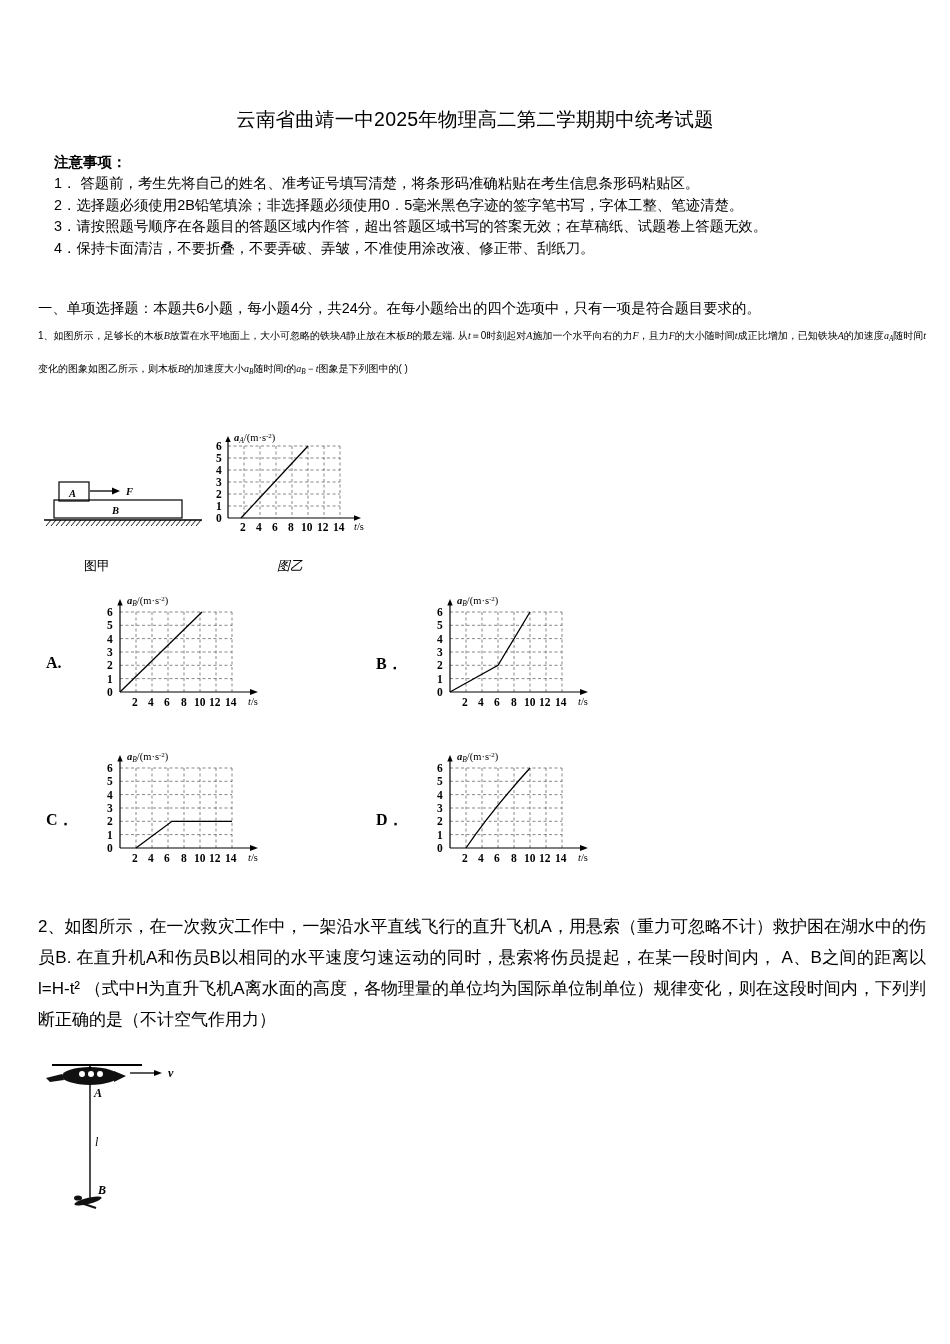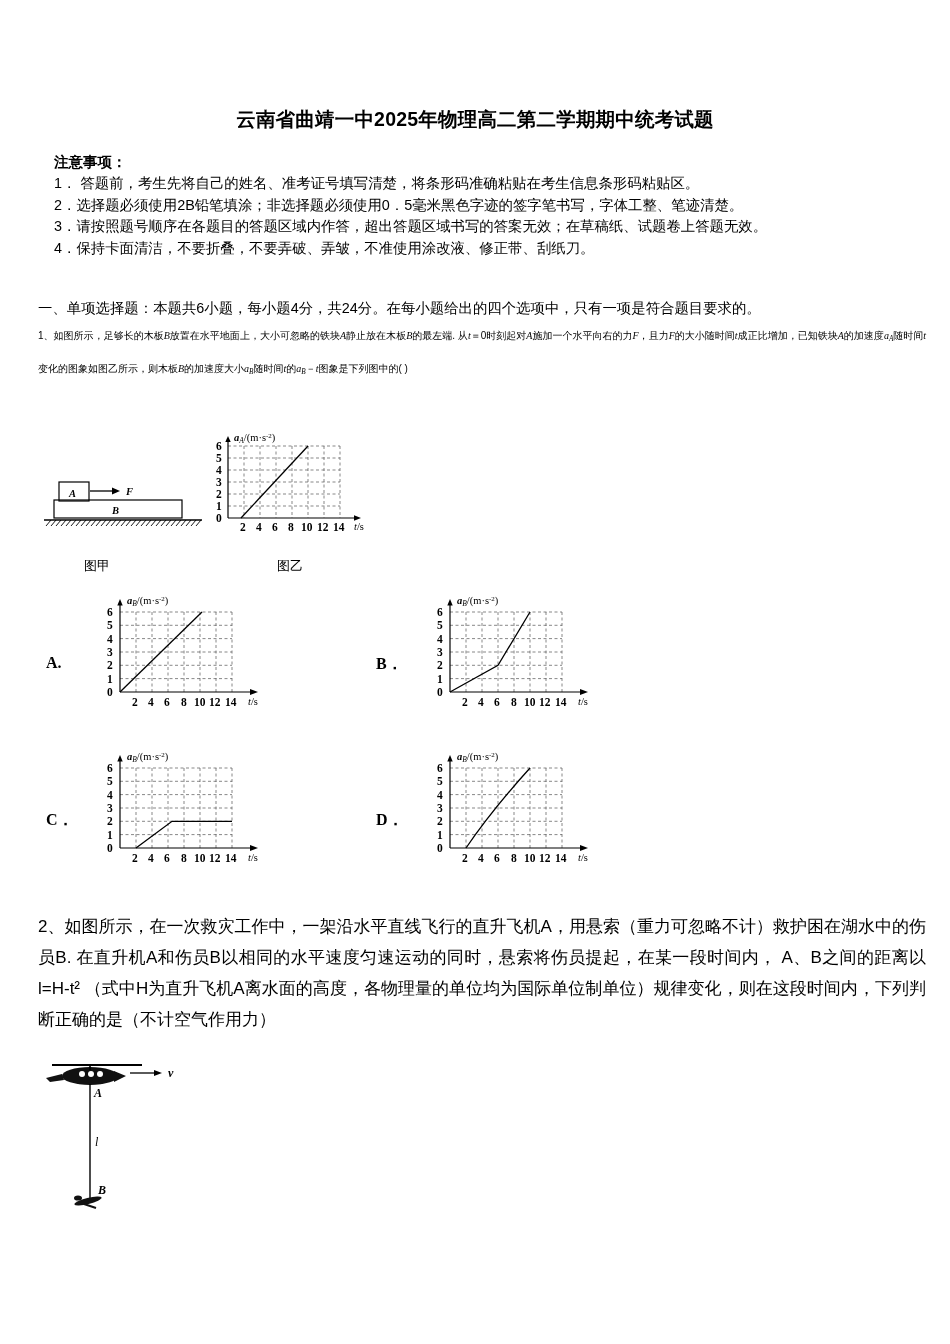"云南省曲靖一中2025年物理高二第二学期期中统考试题" .doc-title { font-weight: bold -> normal }
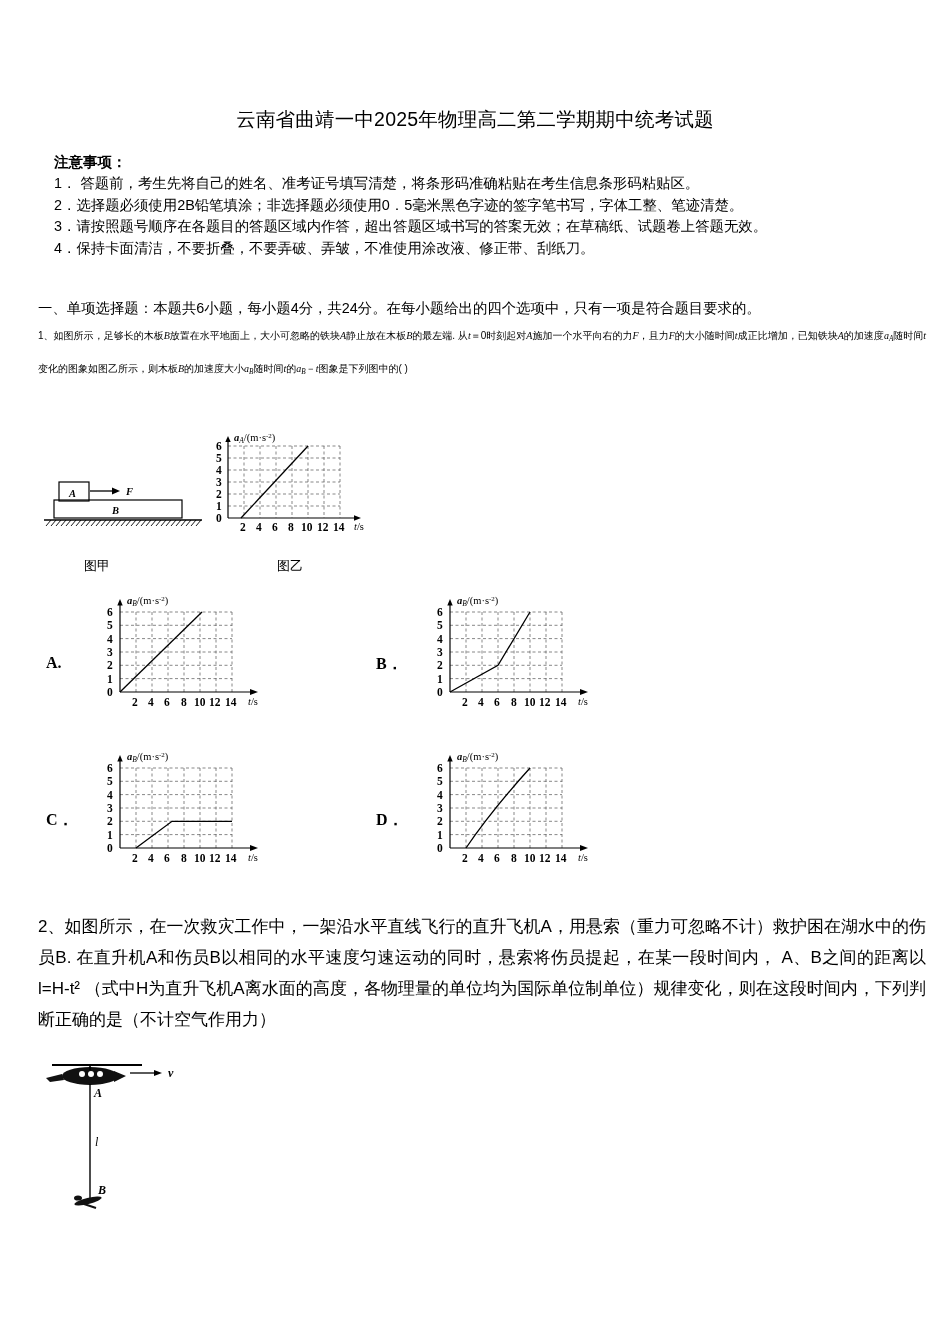"图乙" div.fig-caption { font-style: none -> italic }
